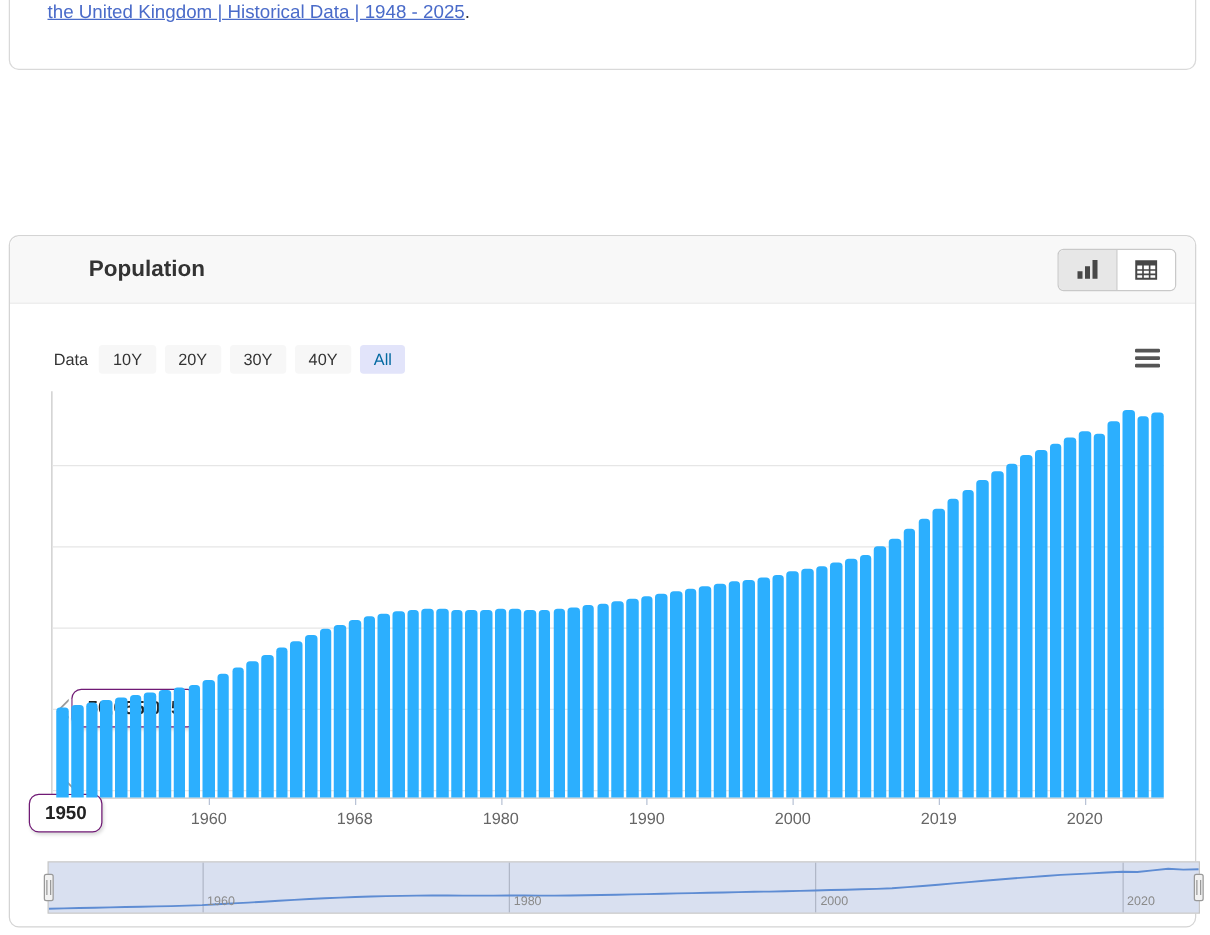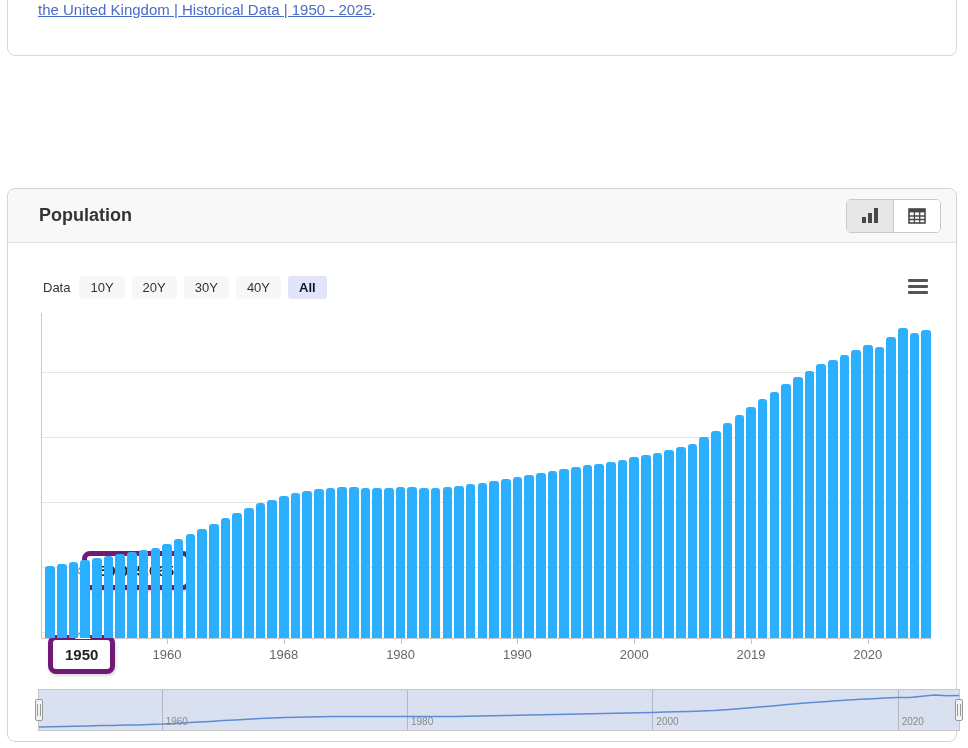"the United Kingdom | Historical" a { text: 1950 -> 1948 }
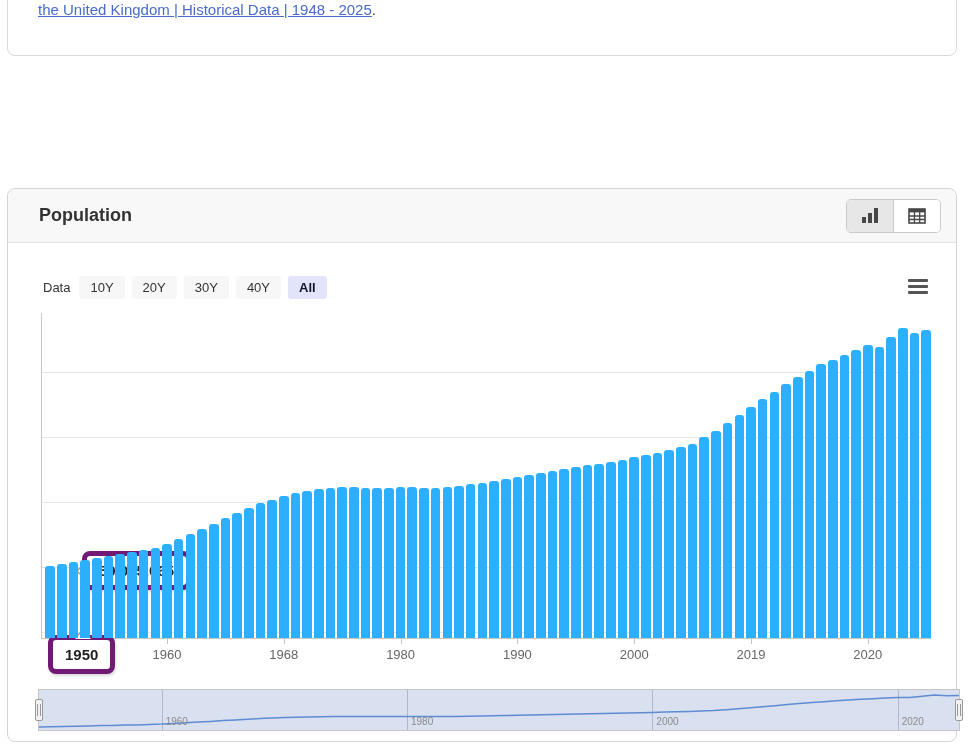"Population" .card-title { margin-left: none -> 32px }
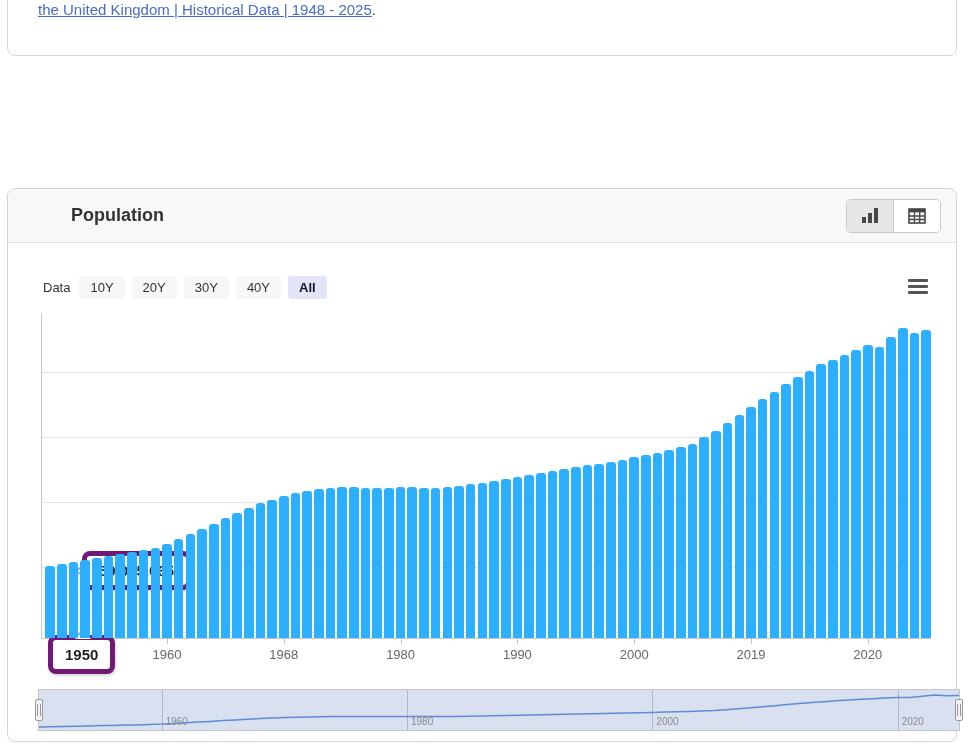"All" .zbtn.selected { color: #0f172a -> #0369a1; font-weight: bold -> normal }
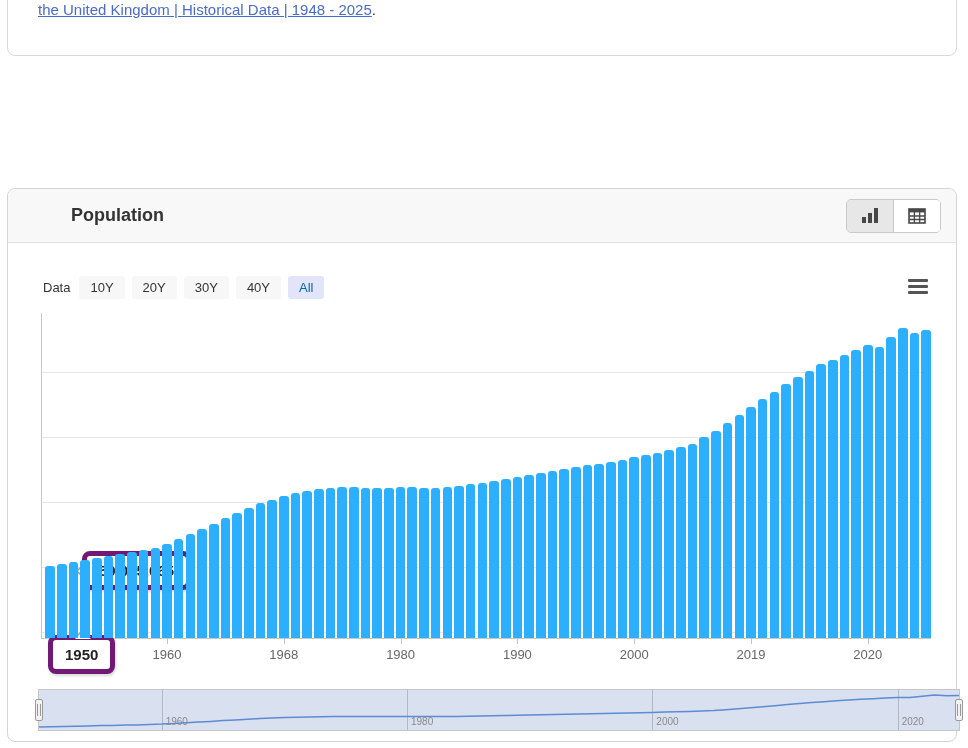"1950" .callout { border: 5px solid #701a75 -> 1px solid #701a75; margin-left: 25px -> none }
